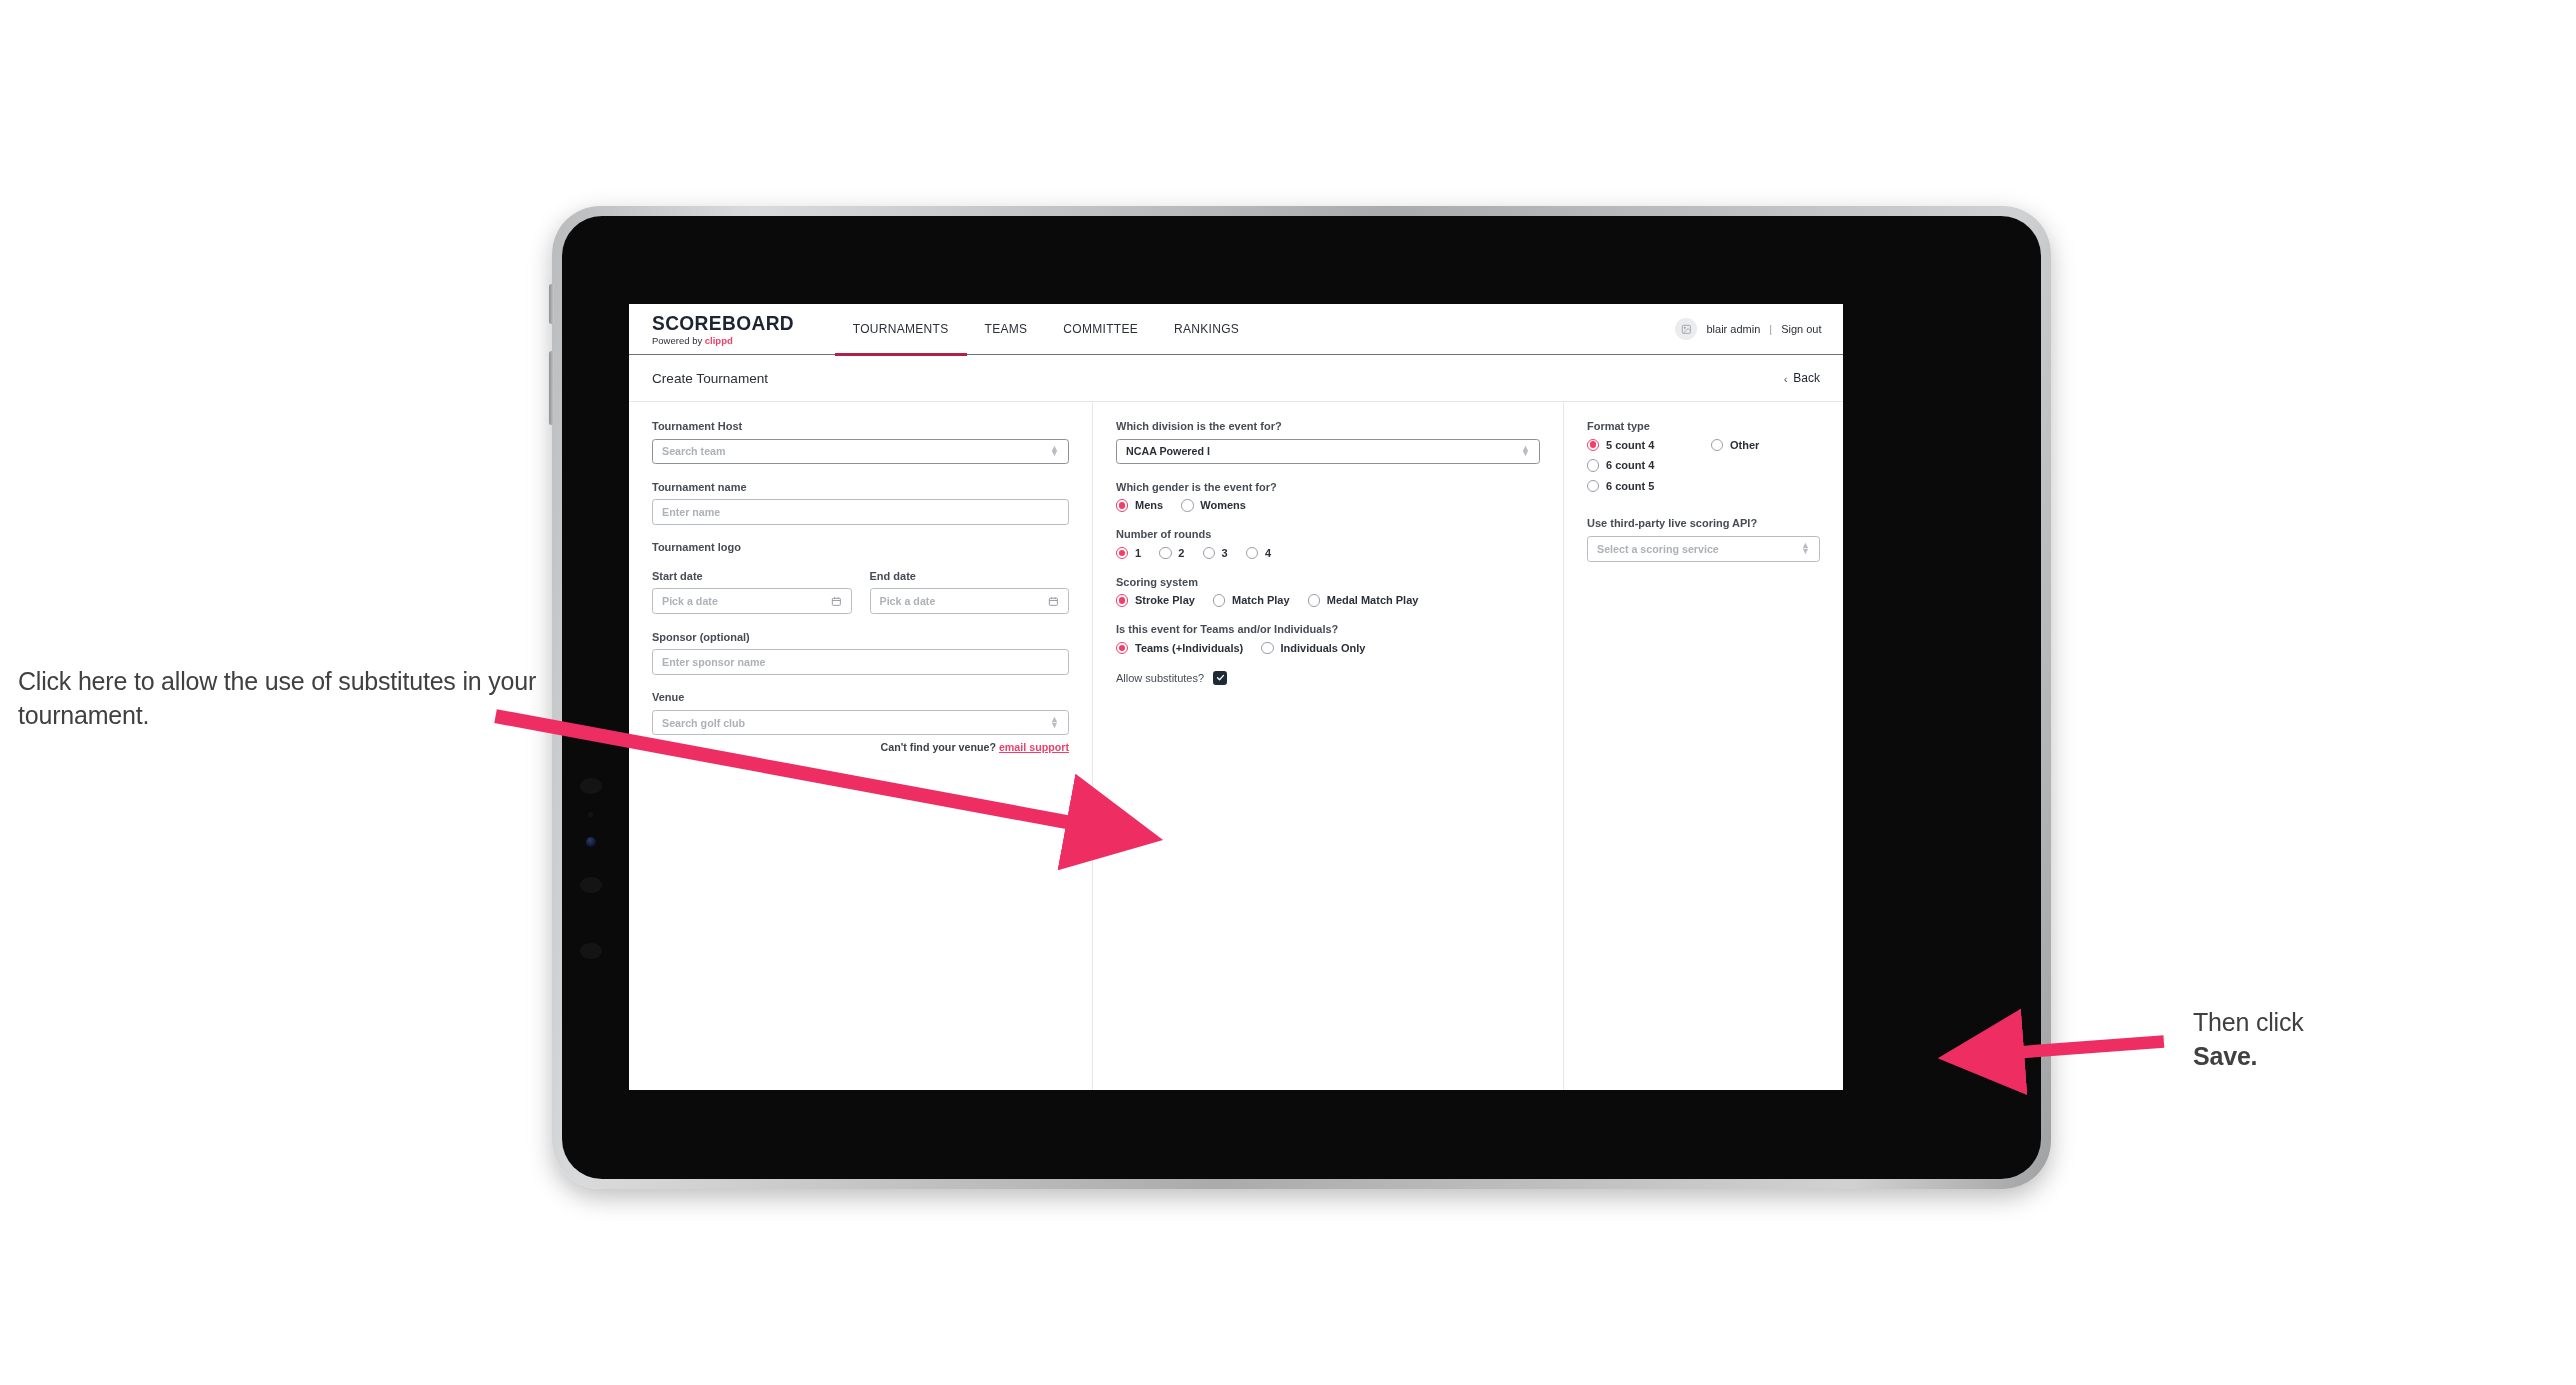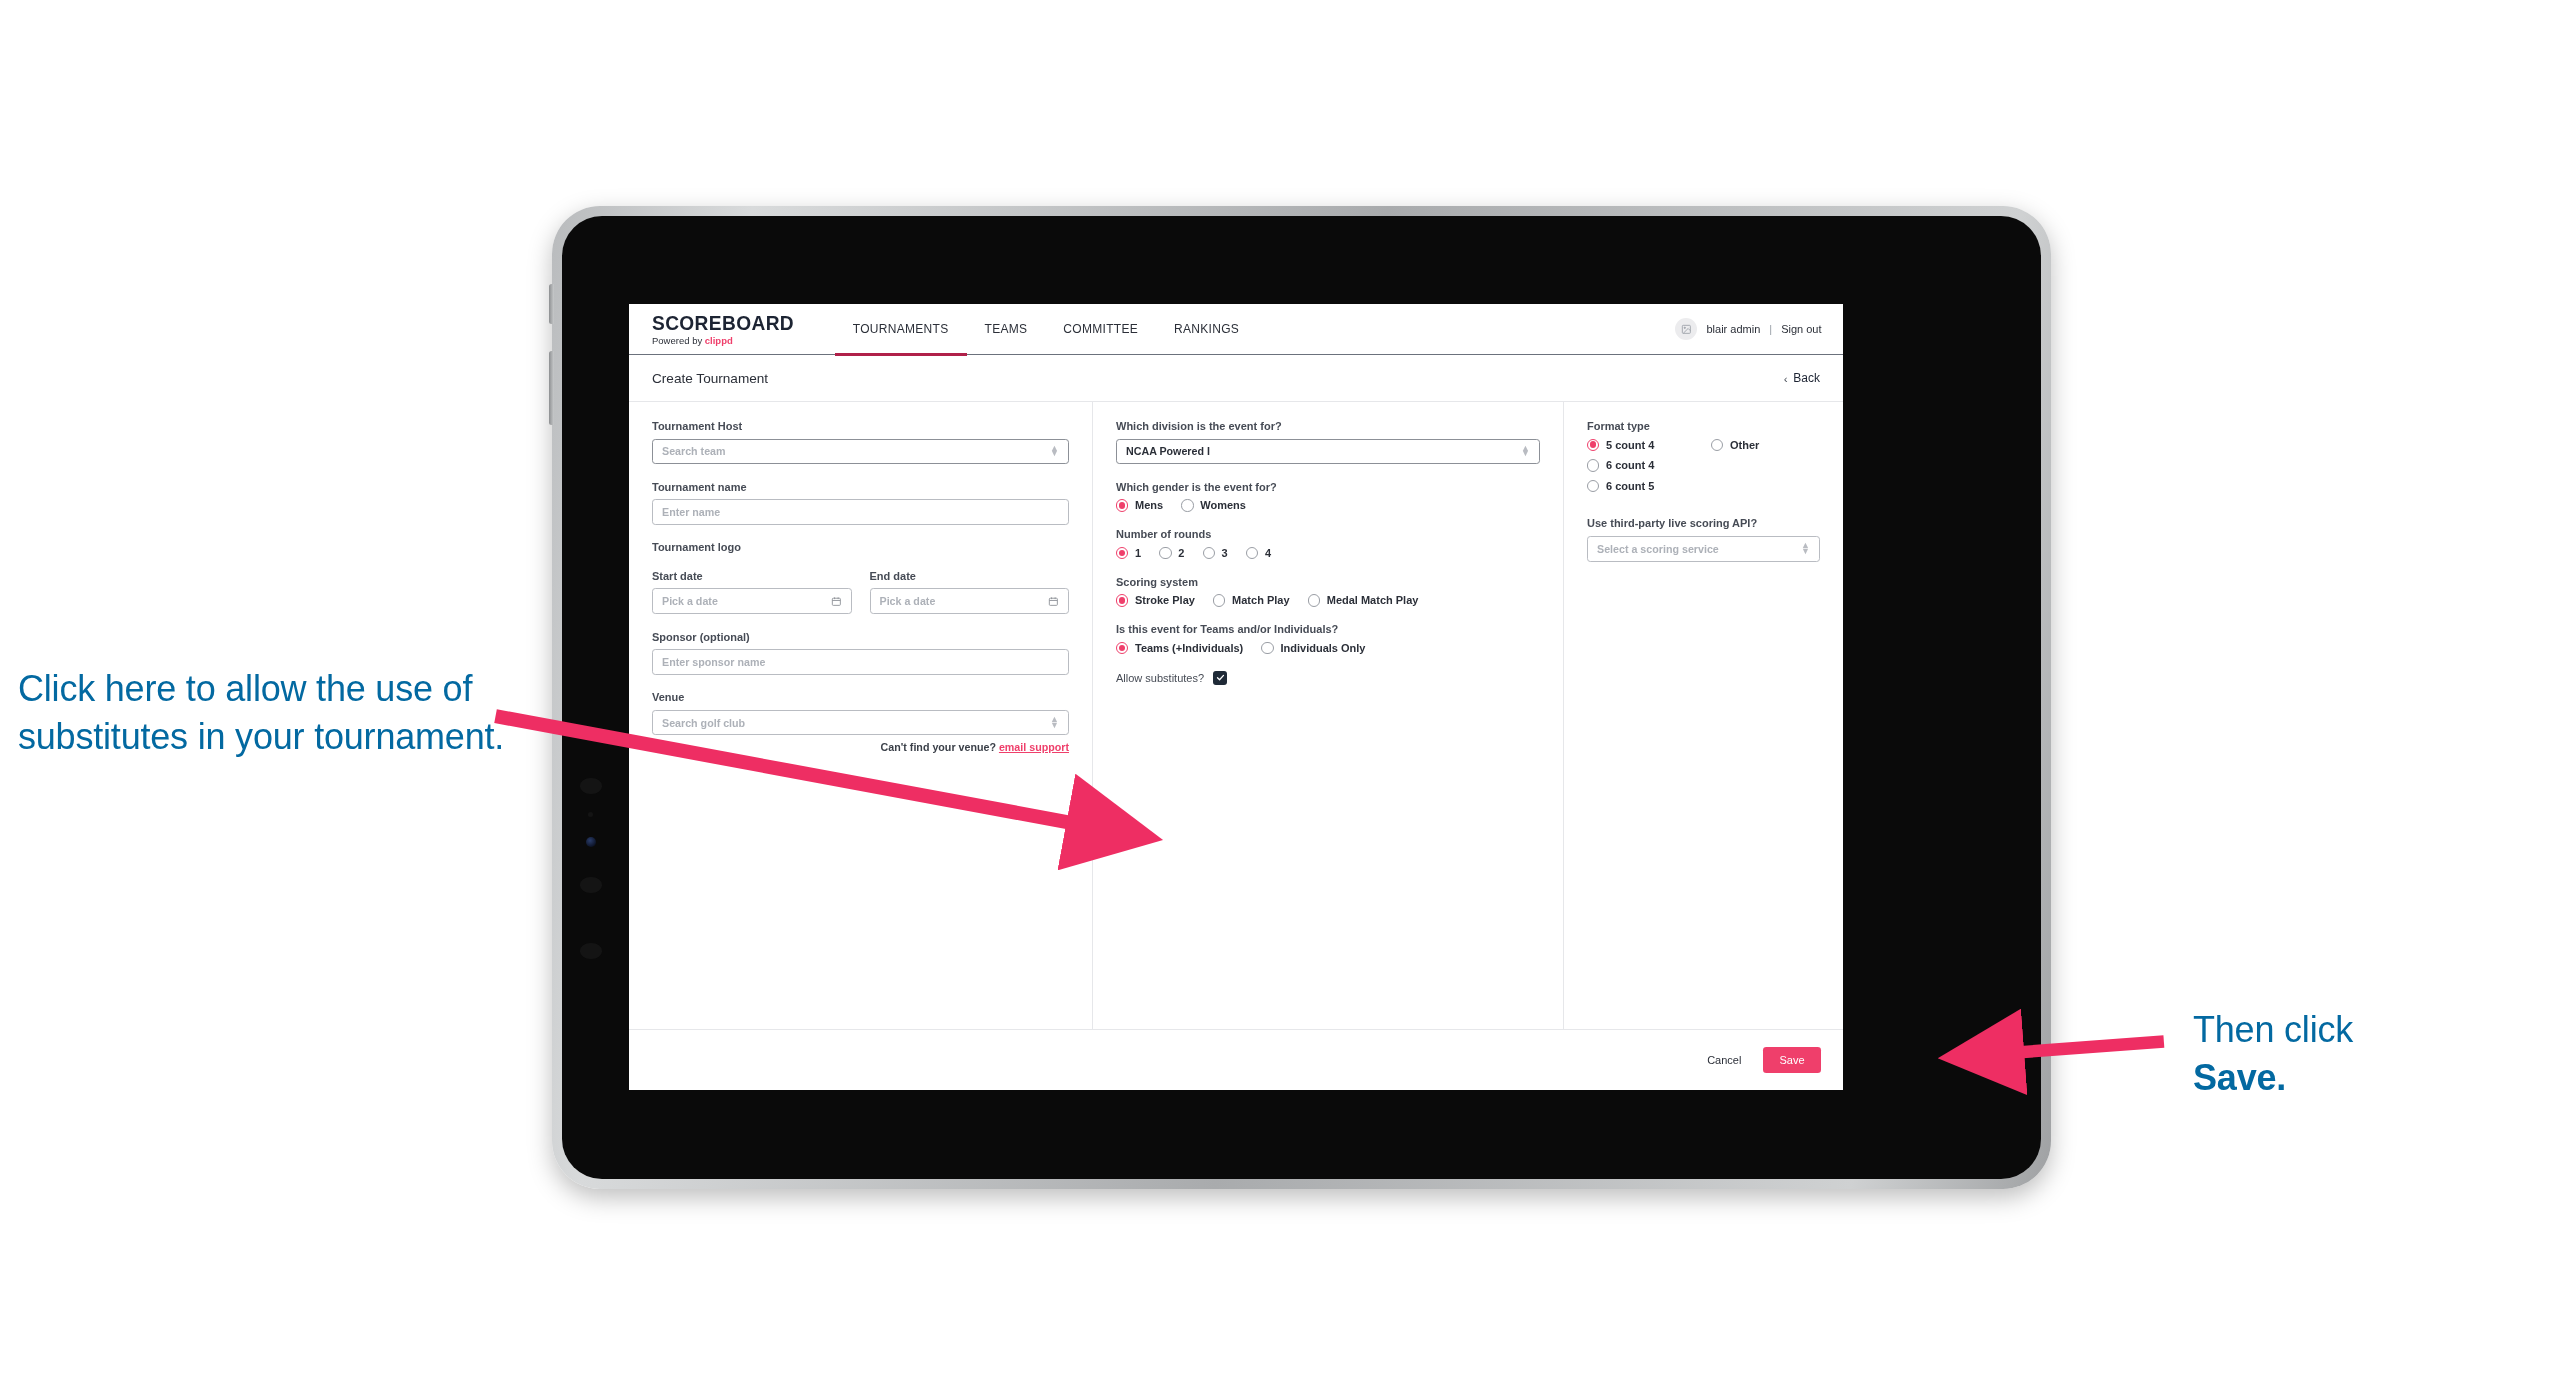"Click here to allow the" .annot { color: #0369a1 -> #404040; font-size: 36px -> 25px }
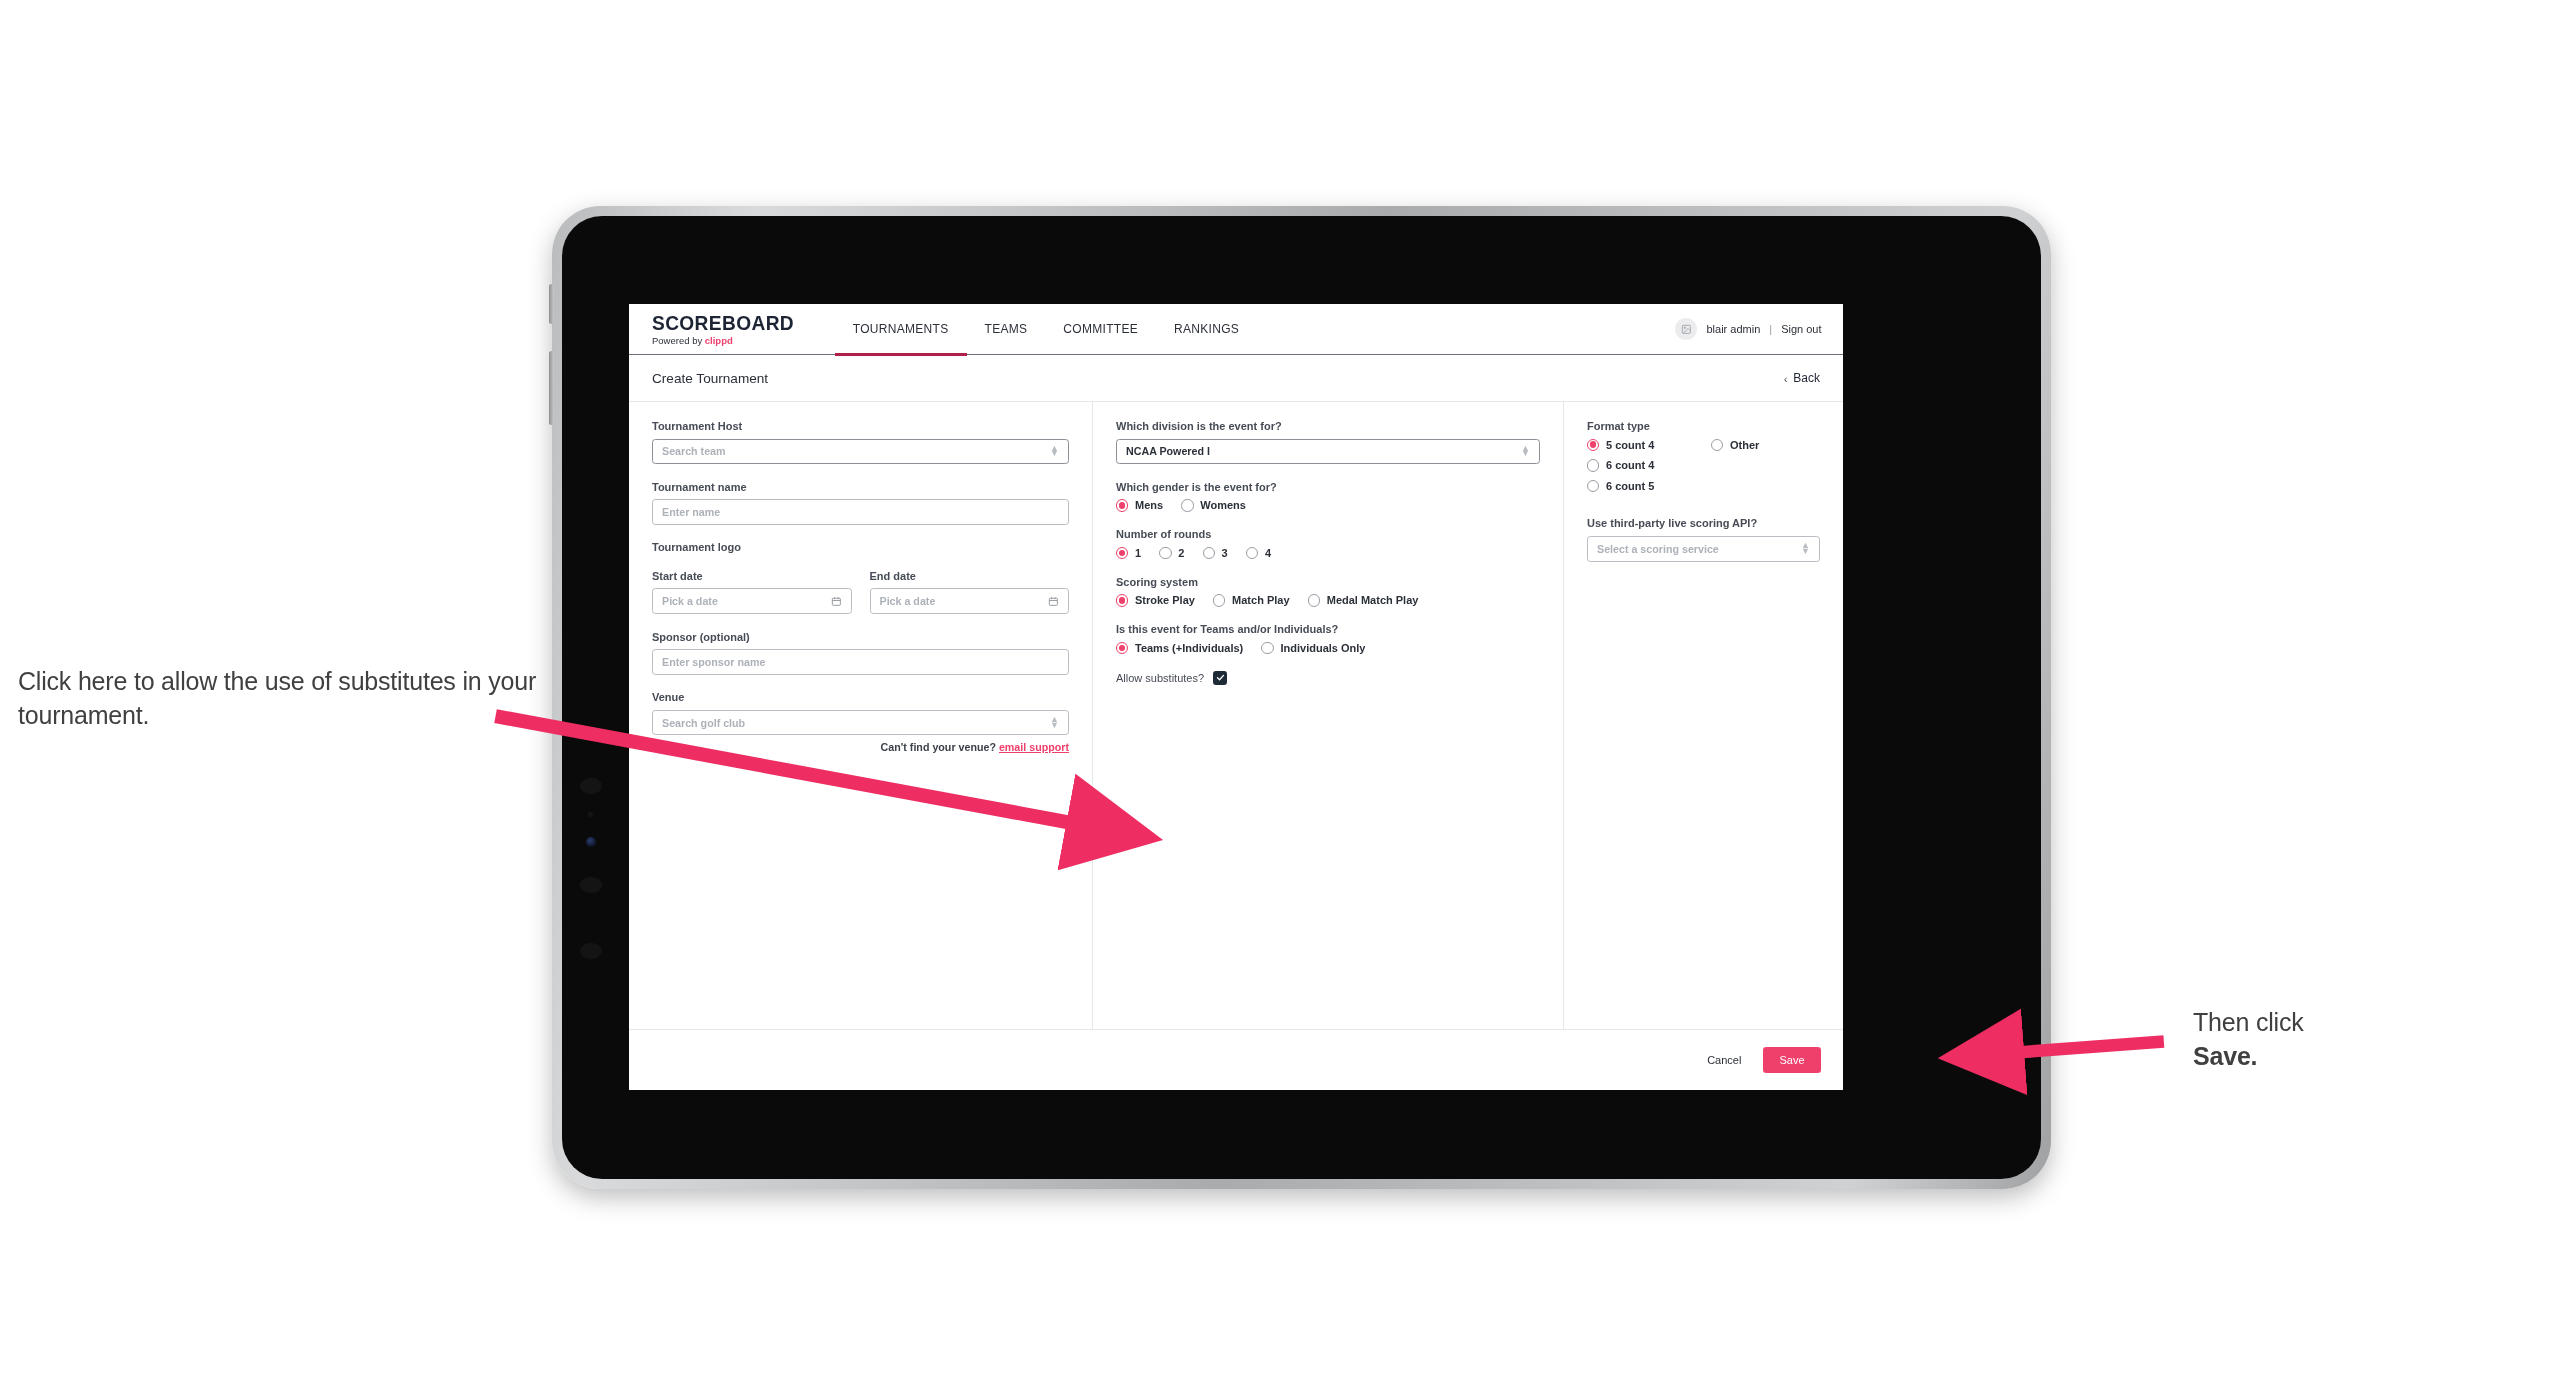"Cancel" div { html: <div> <div>Cancel</div> <div>Save</div> </div> -> none }
